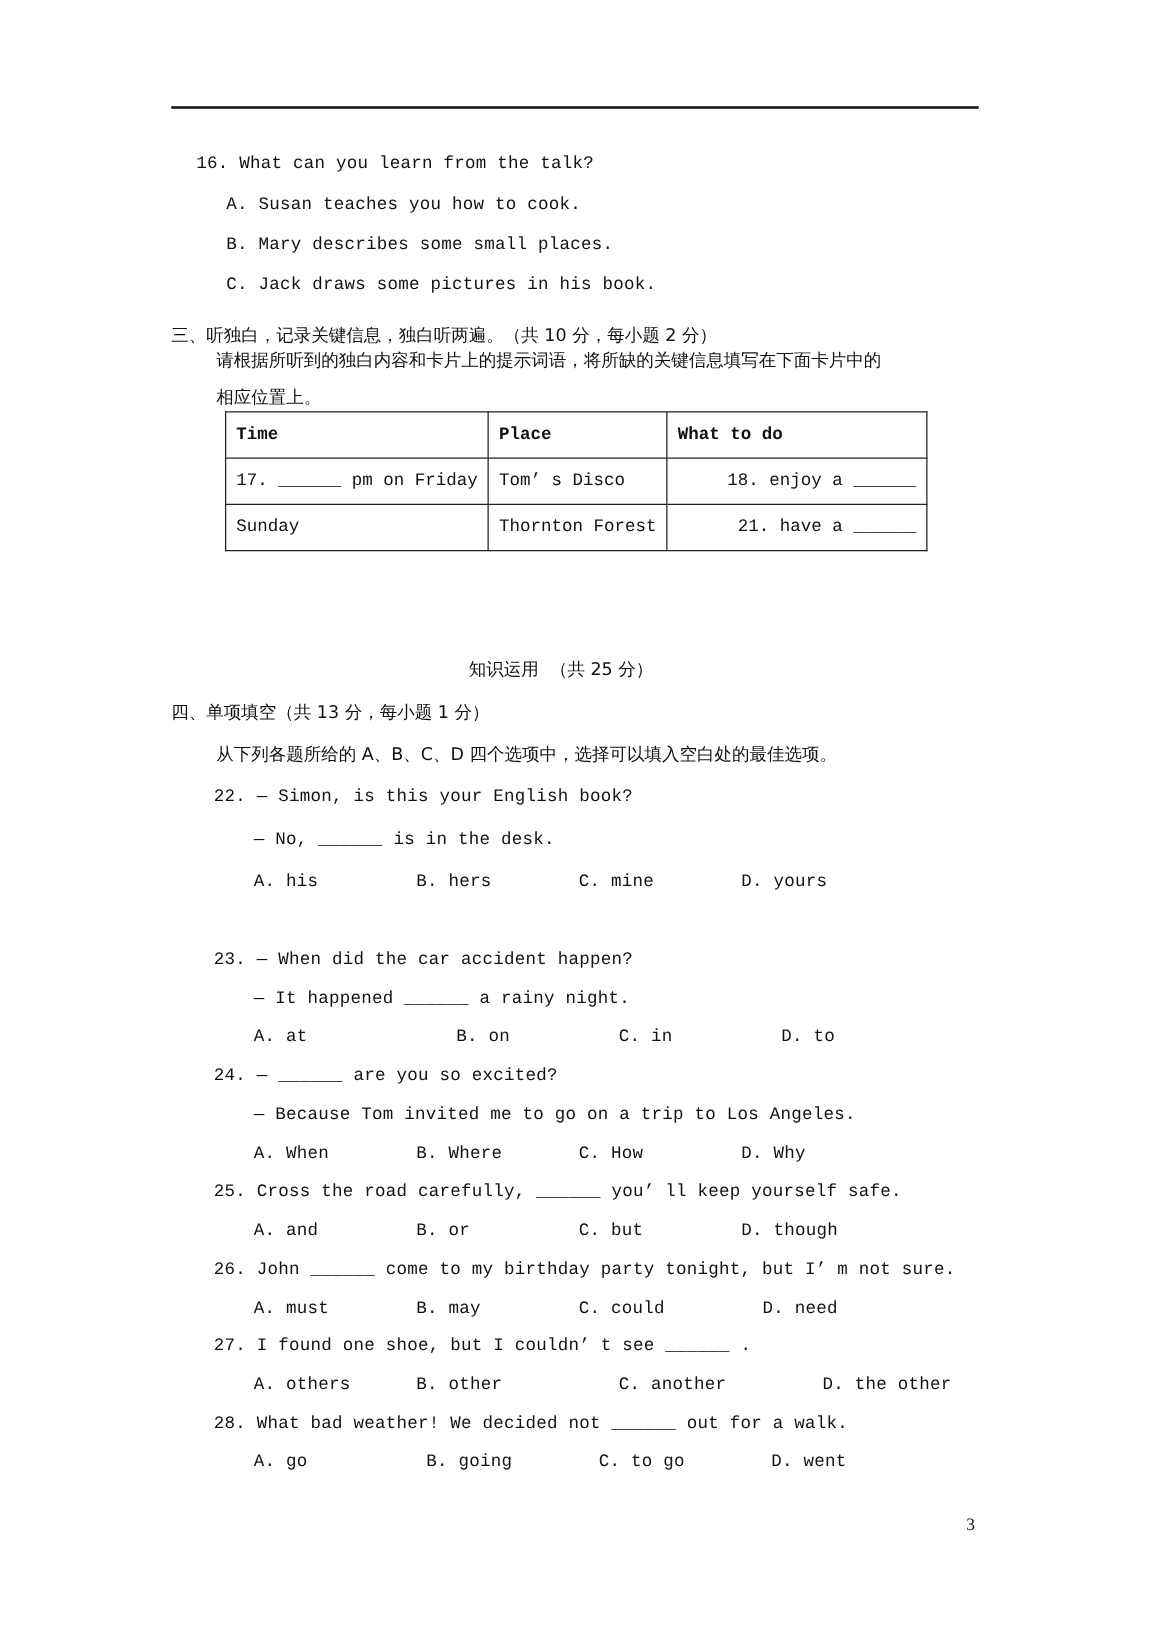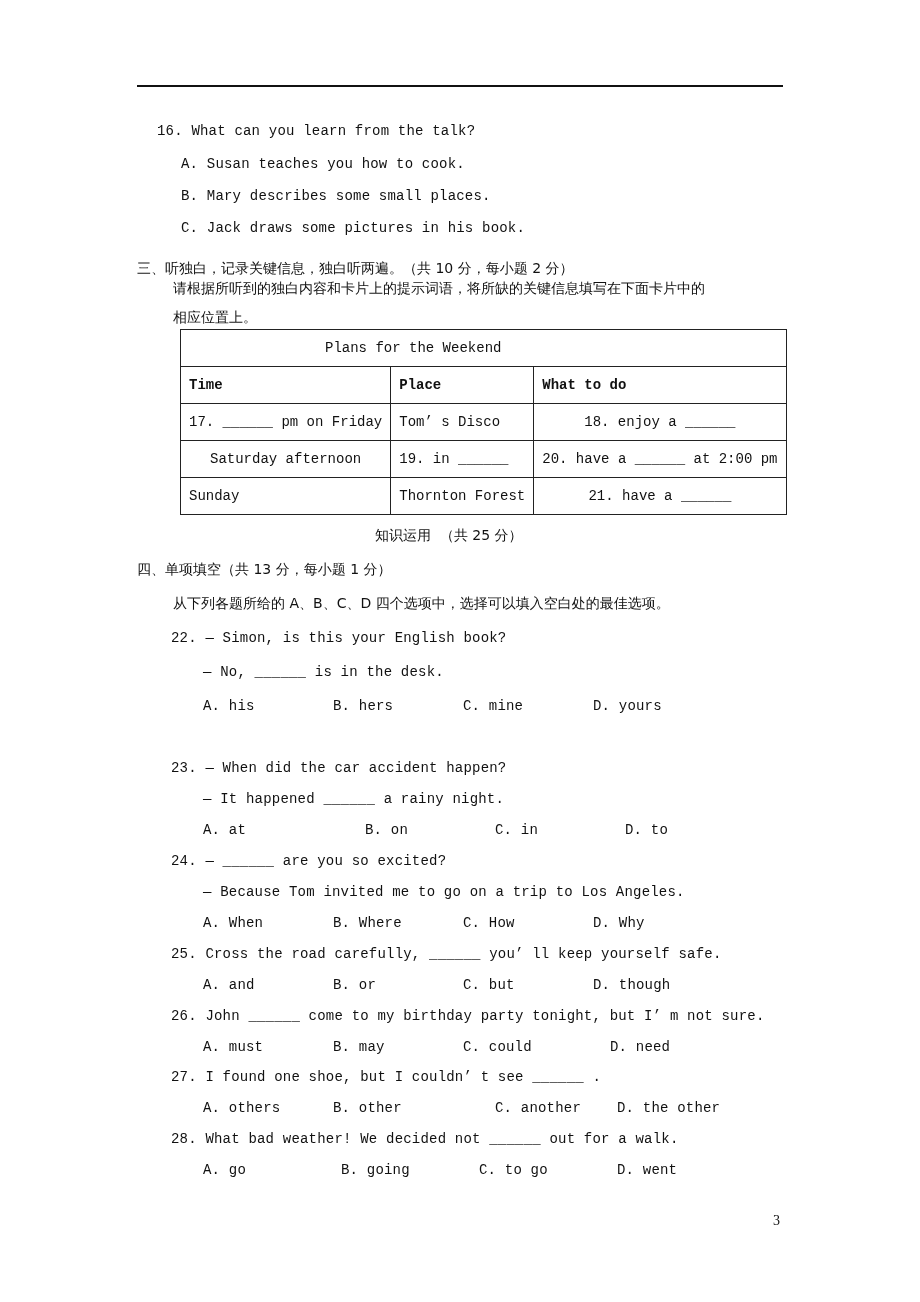"Plans for the Weekend" tr { html: <tr> <td>Plans for the Weekend</td> </tr> -> none }
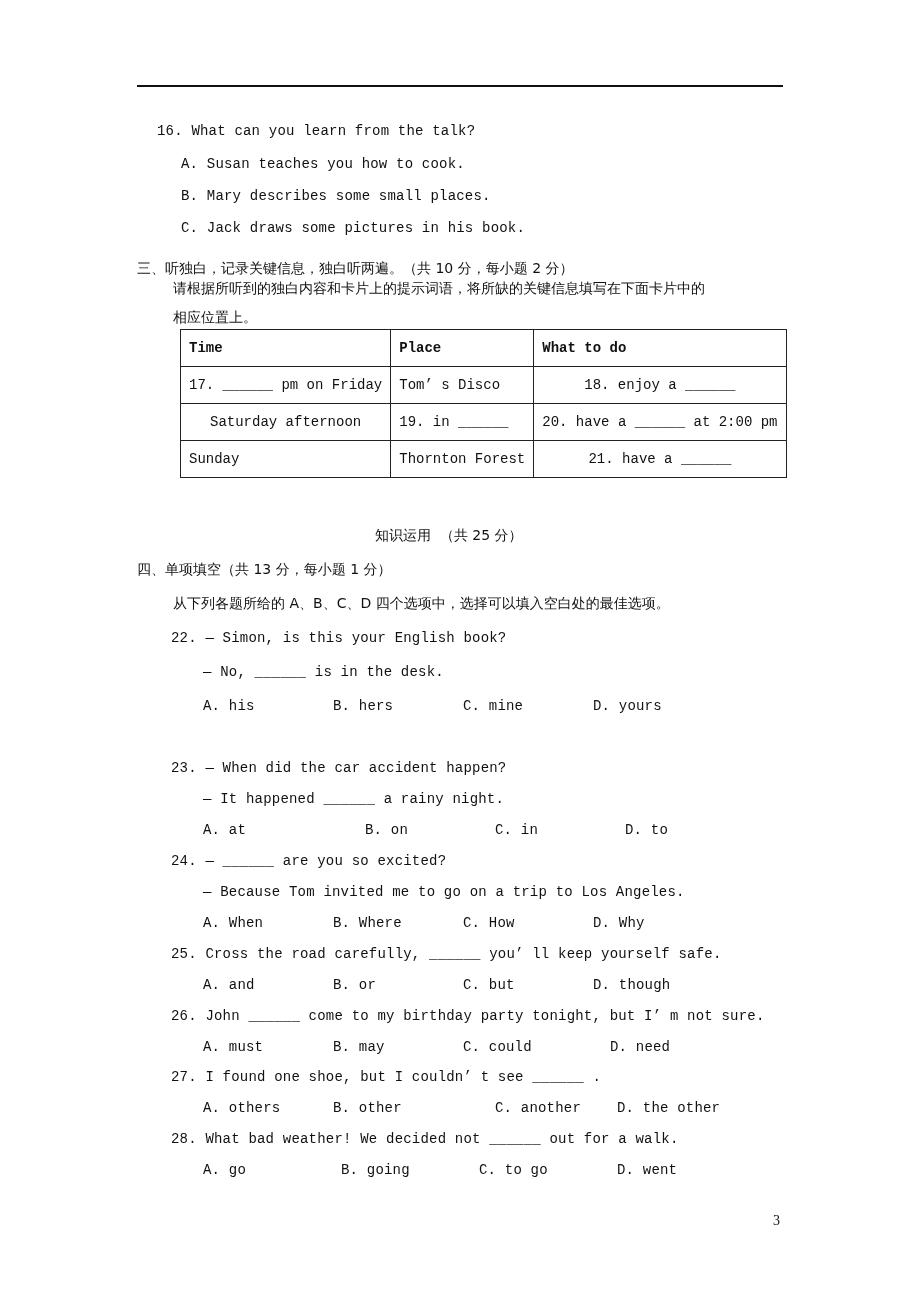"17. ______ pm on Friday" table.card .l { text-align: center -> right }
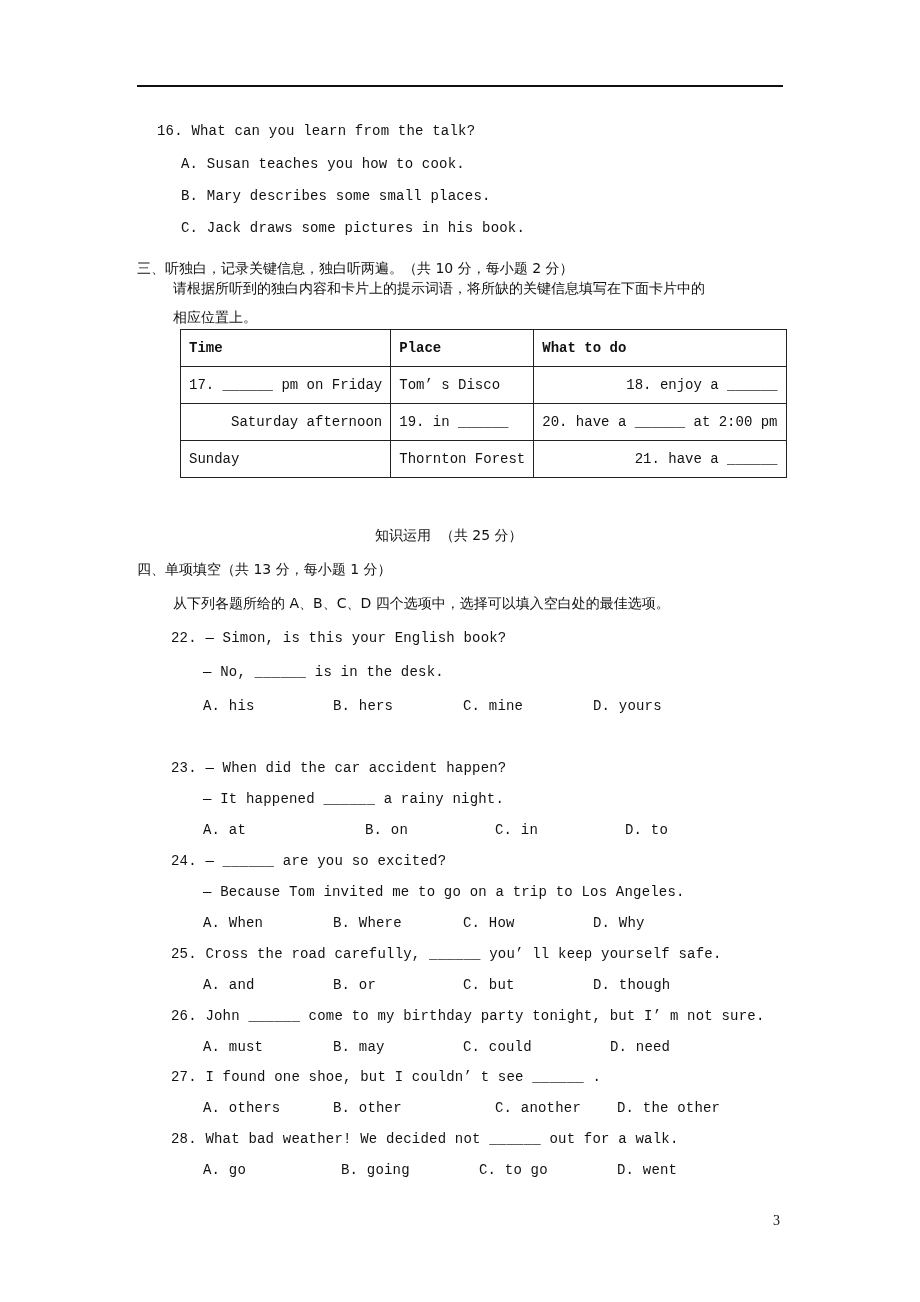"Saturday afternoon" tr { html: <tr> <td>Saturday afternoon</td> <td>19. in ______</td> <td>20. have a ______ at 2:00 pm</td> </tr> -> none }
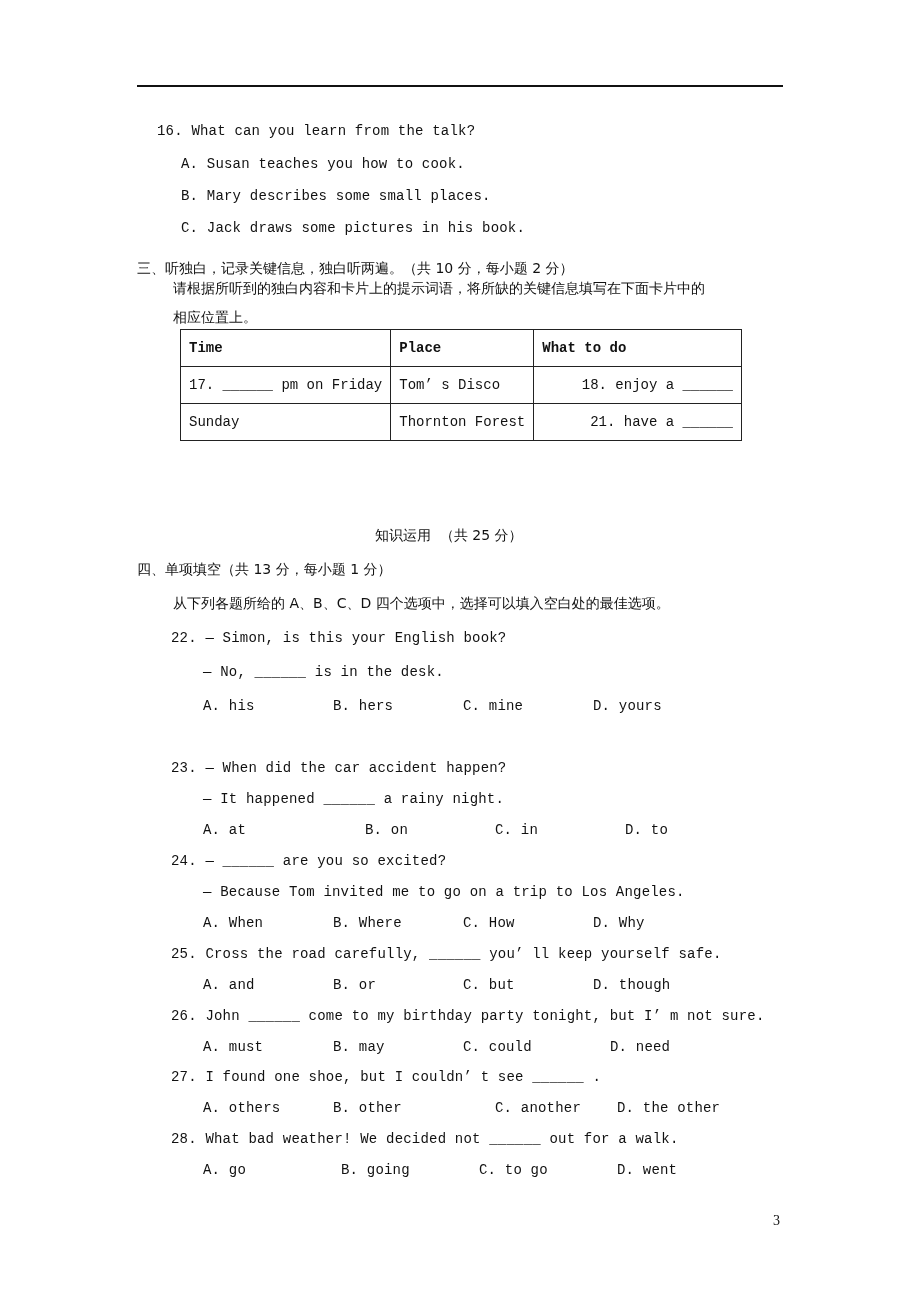"D. the other" div.abs { left: 617px -> 658px }
